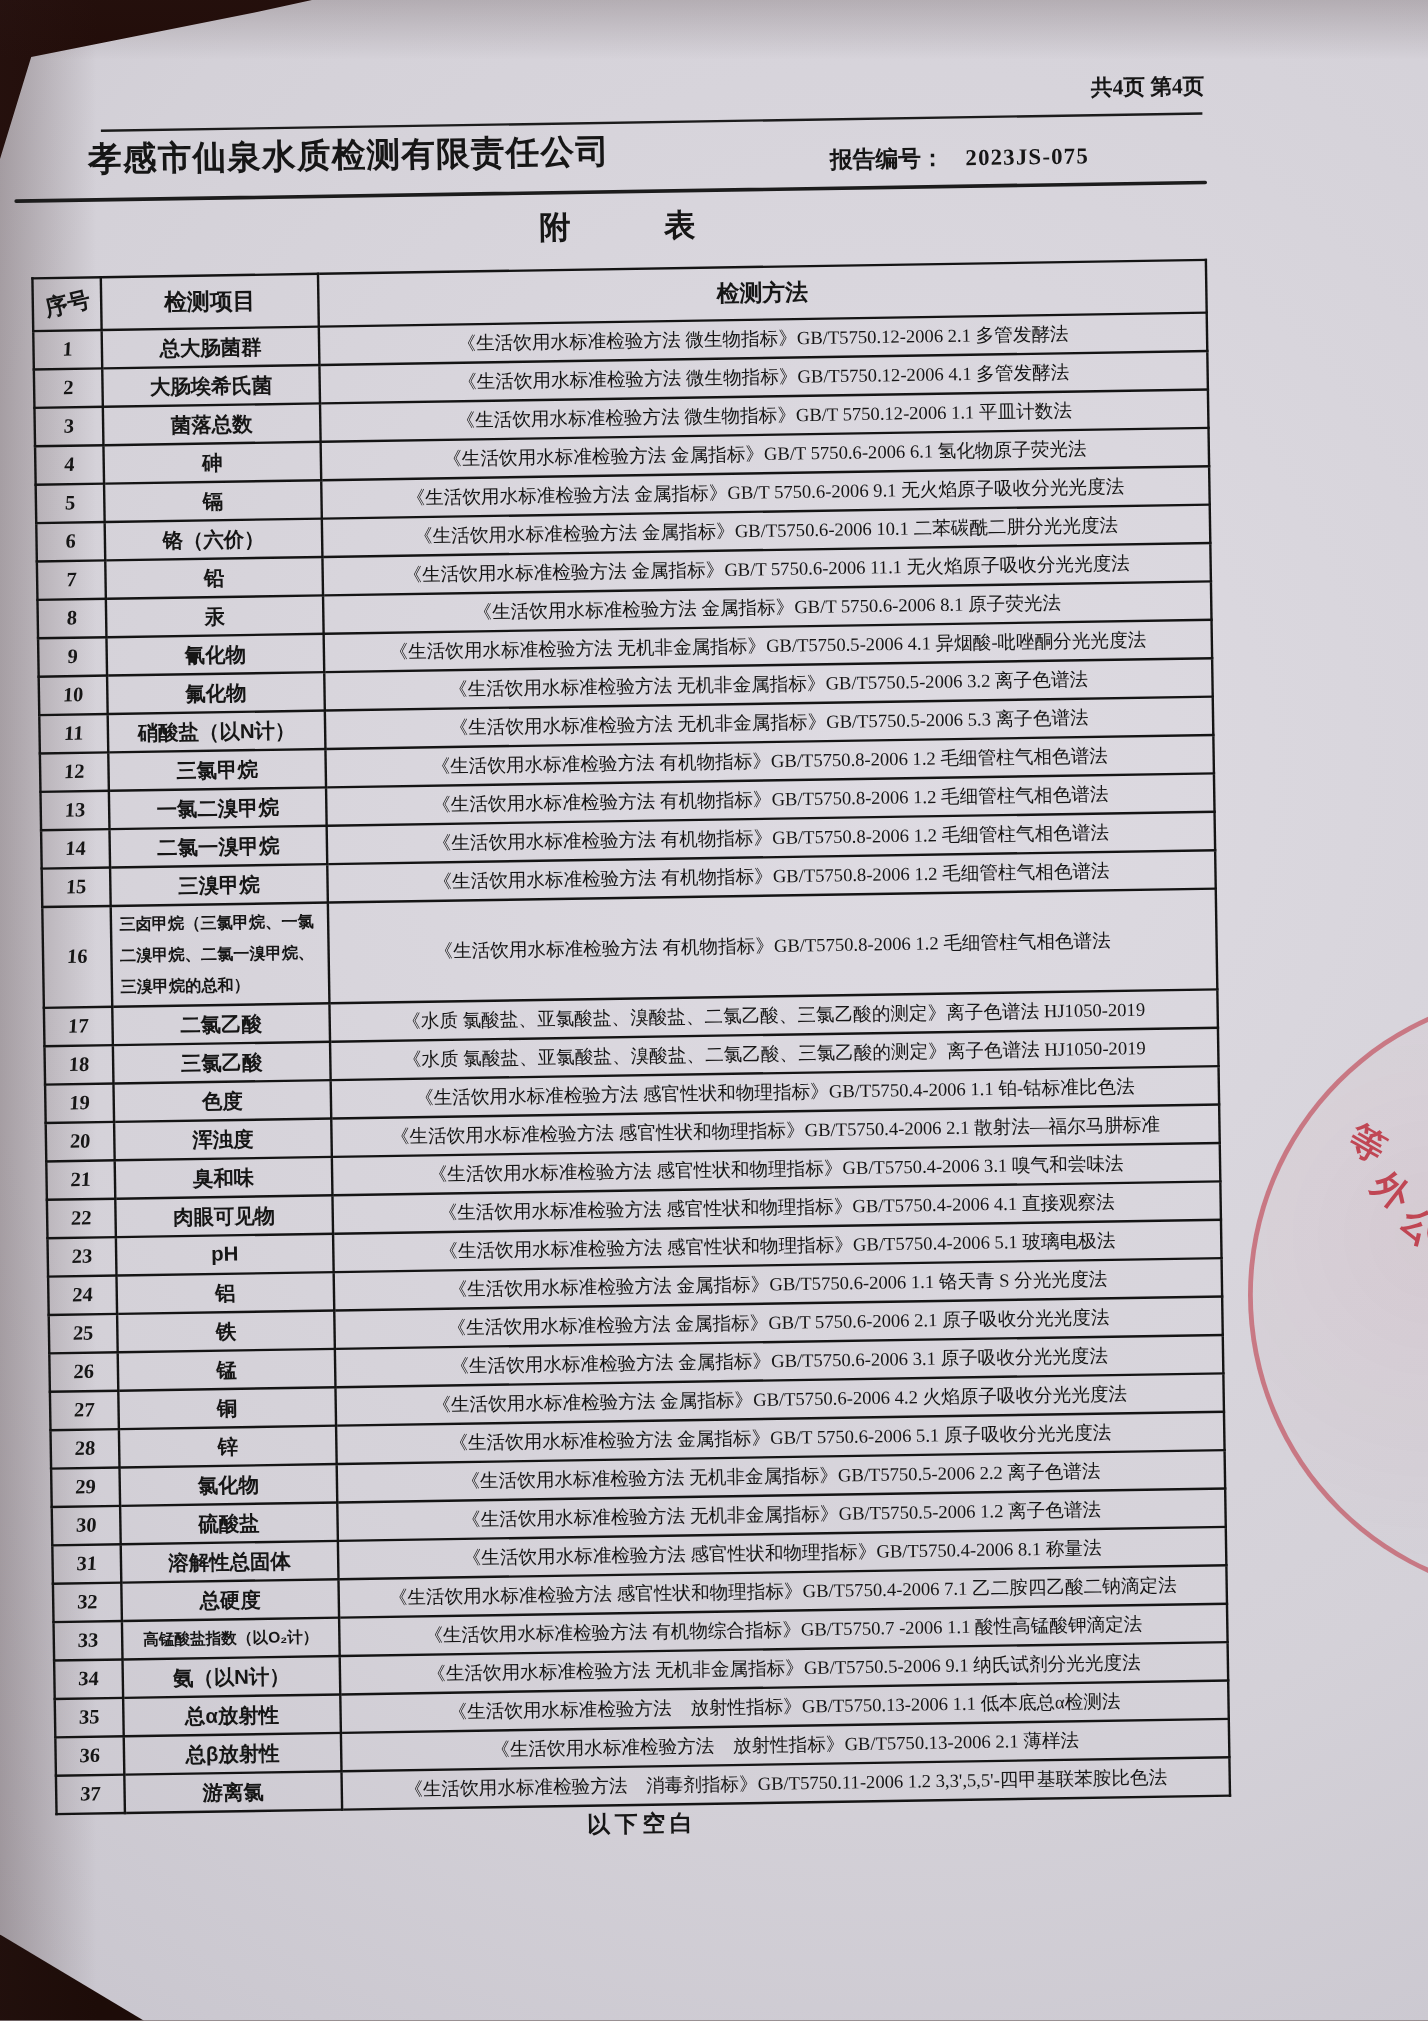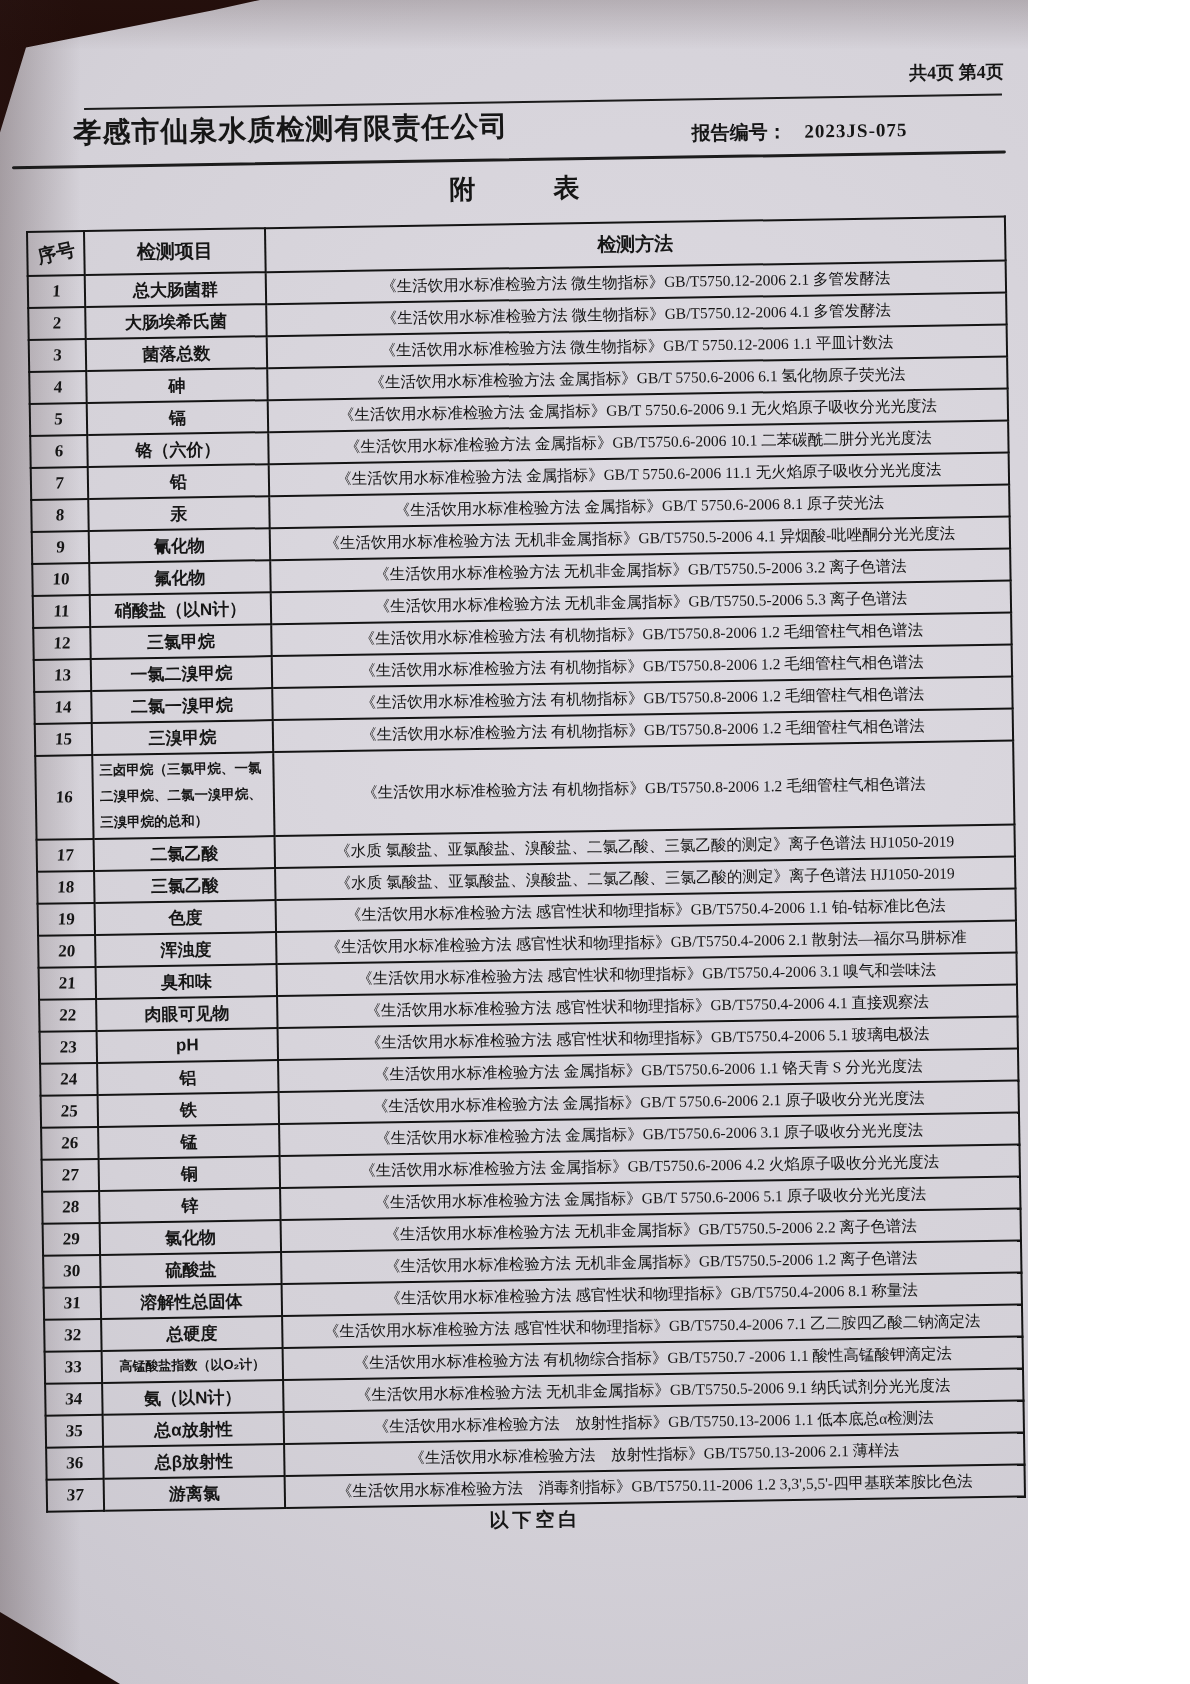"共4页 第4页" .screen { width: 1028px -> 1190px }
